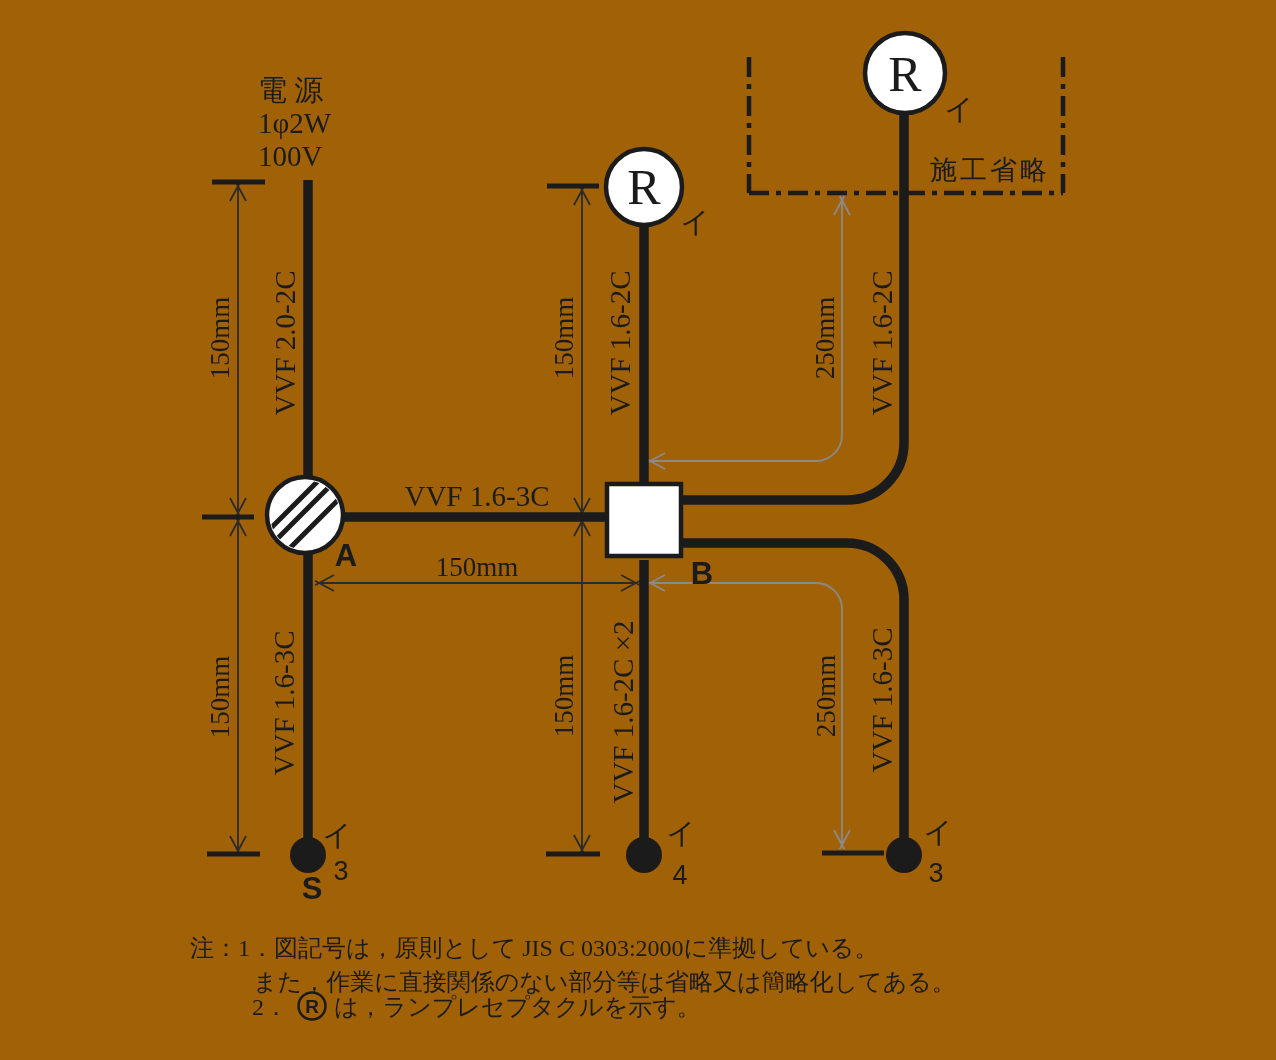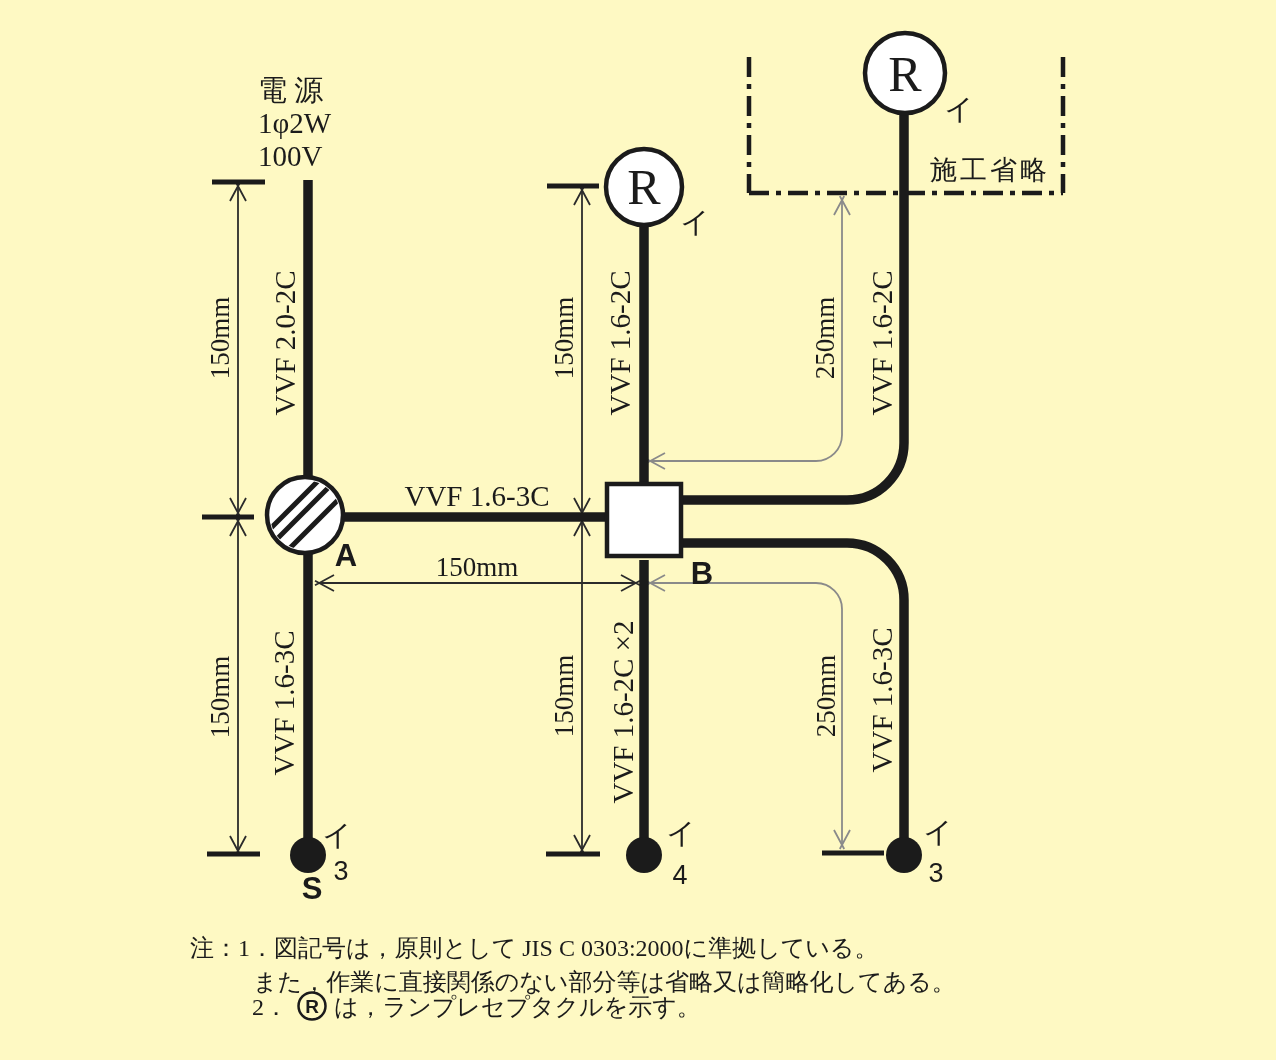"電 源" .stage { background: #fef9c3 -> #a16207 }
